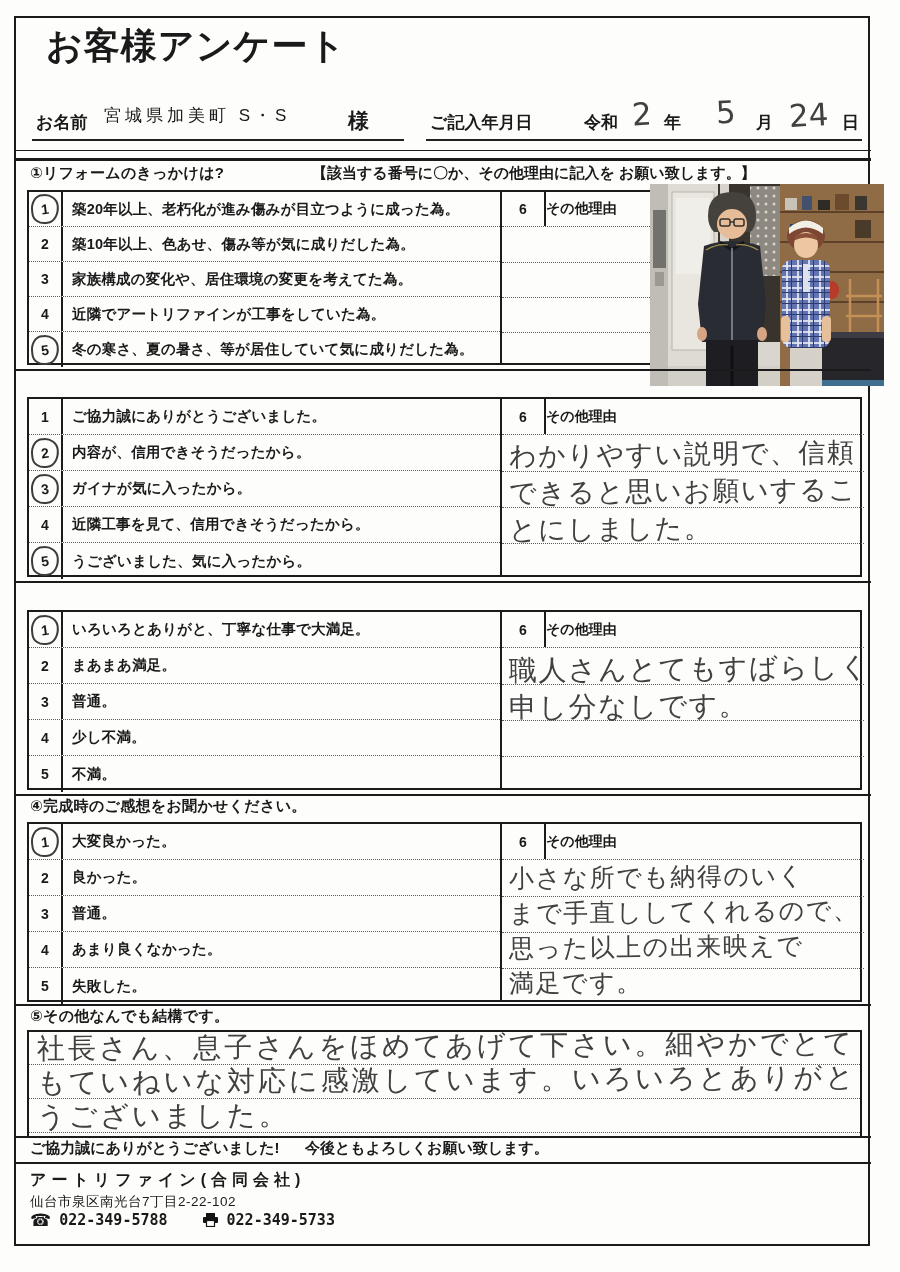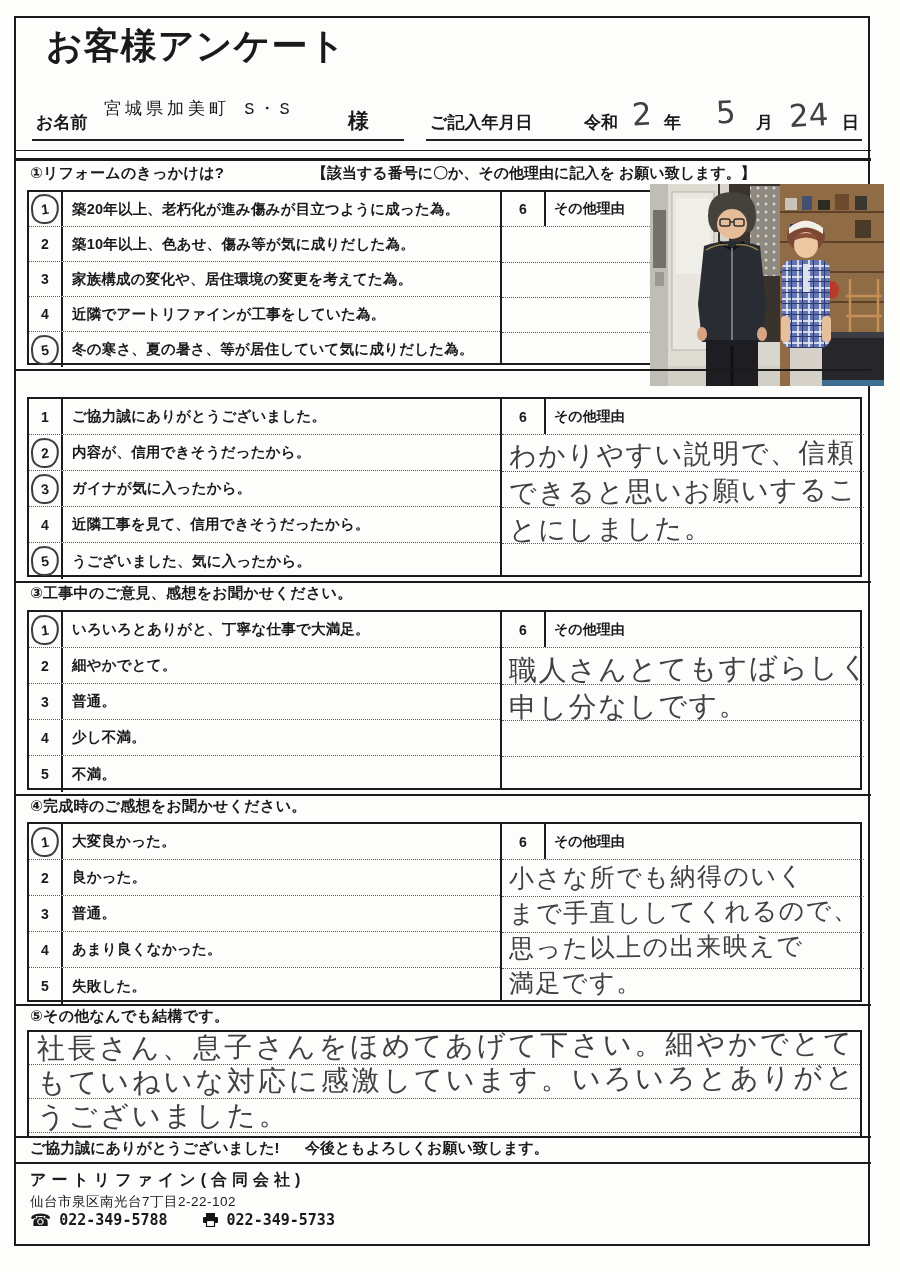"宮城県加美町 S・S" span.abs { font-family: Liberation Mono, monospace -> none; top: 97px -> 104px }
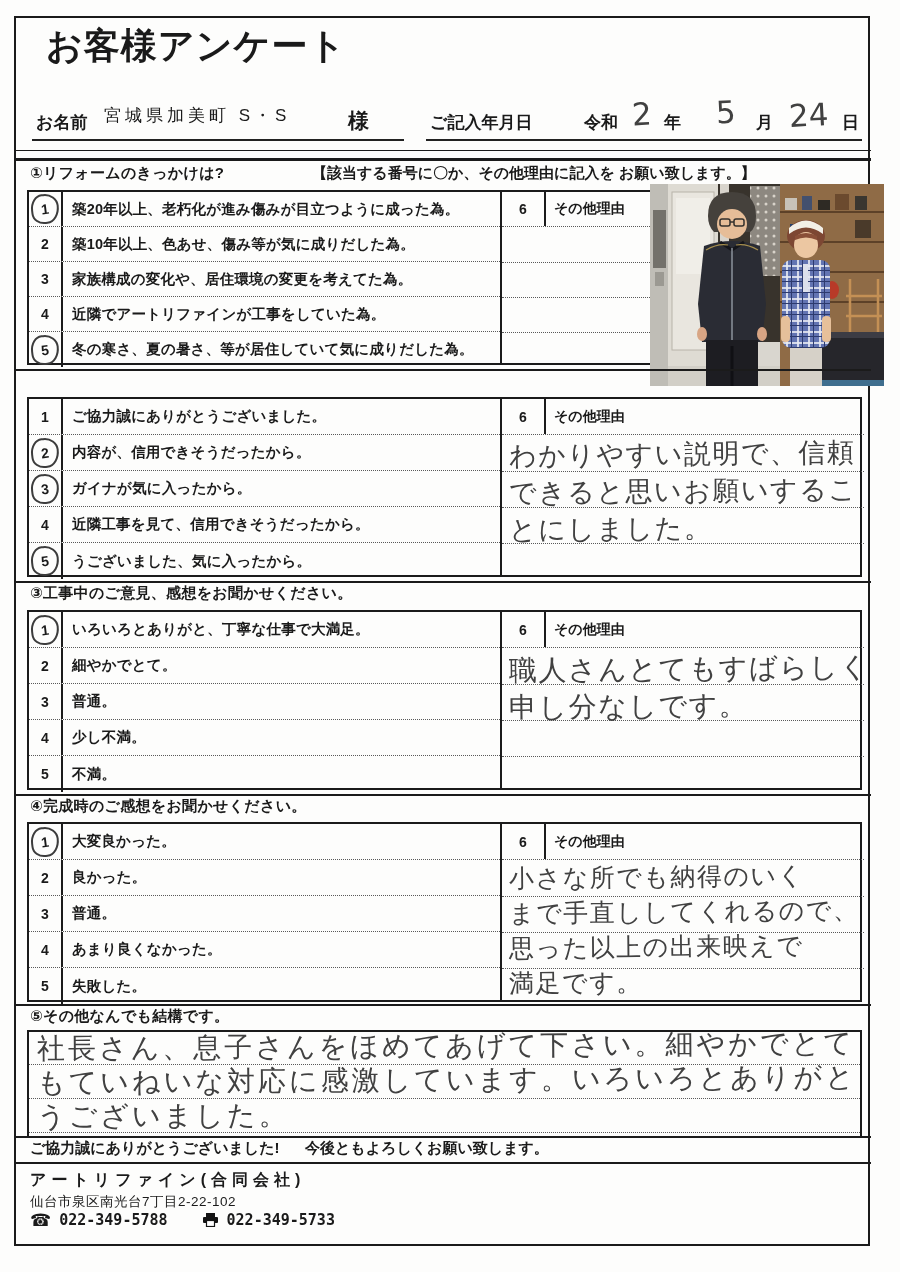"その他理由" .cell.otherlabel { padding-left: 8px -> 0 }
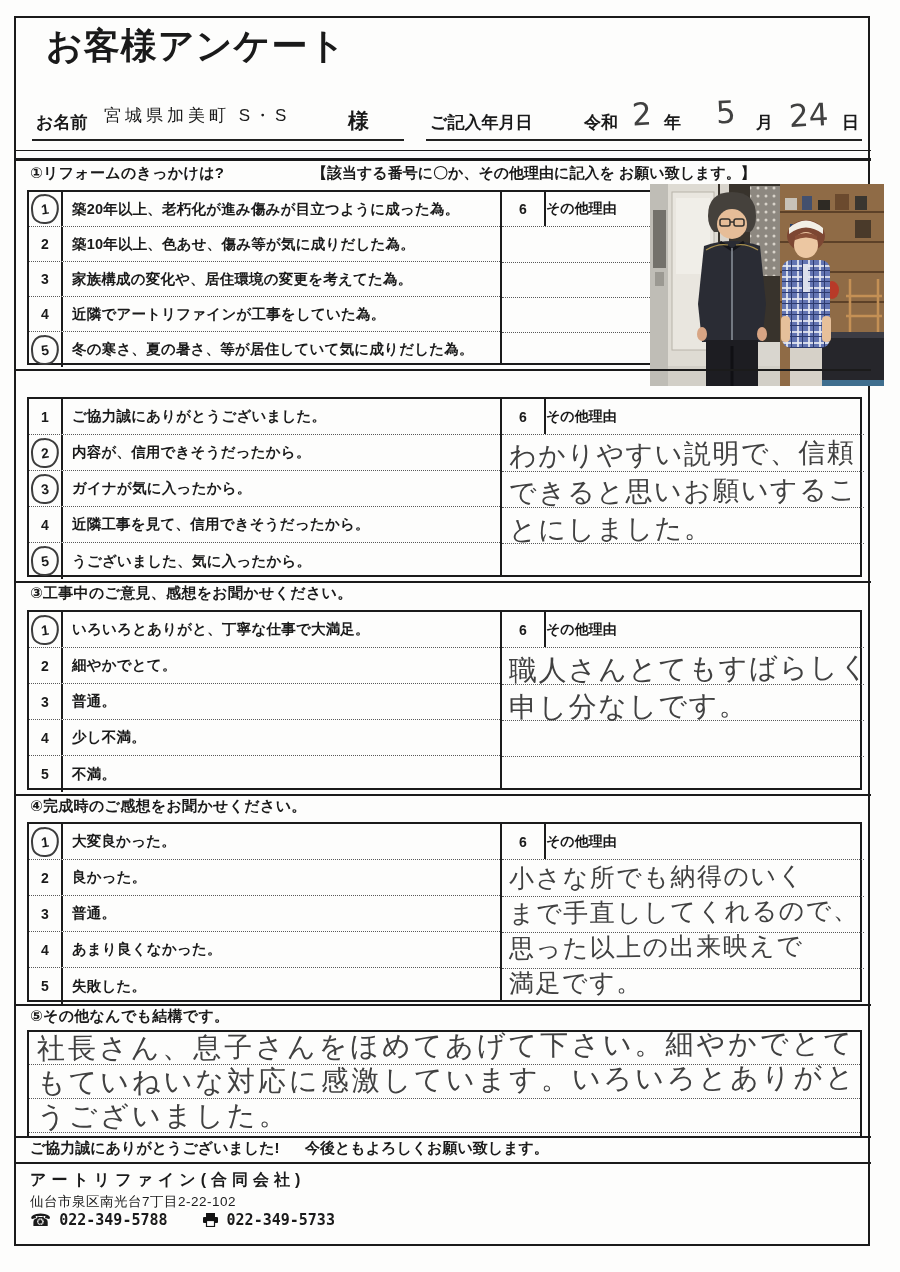"③工事中のご意見、感想をお聞かせください。" div.sec-heading { html: <div>③工事中のご意見、感想をお聞かせください。</div> -> none }
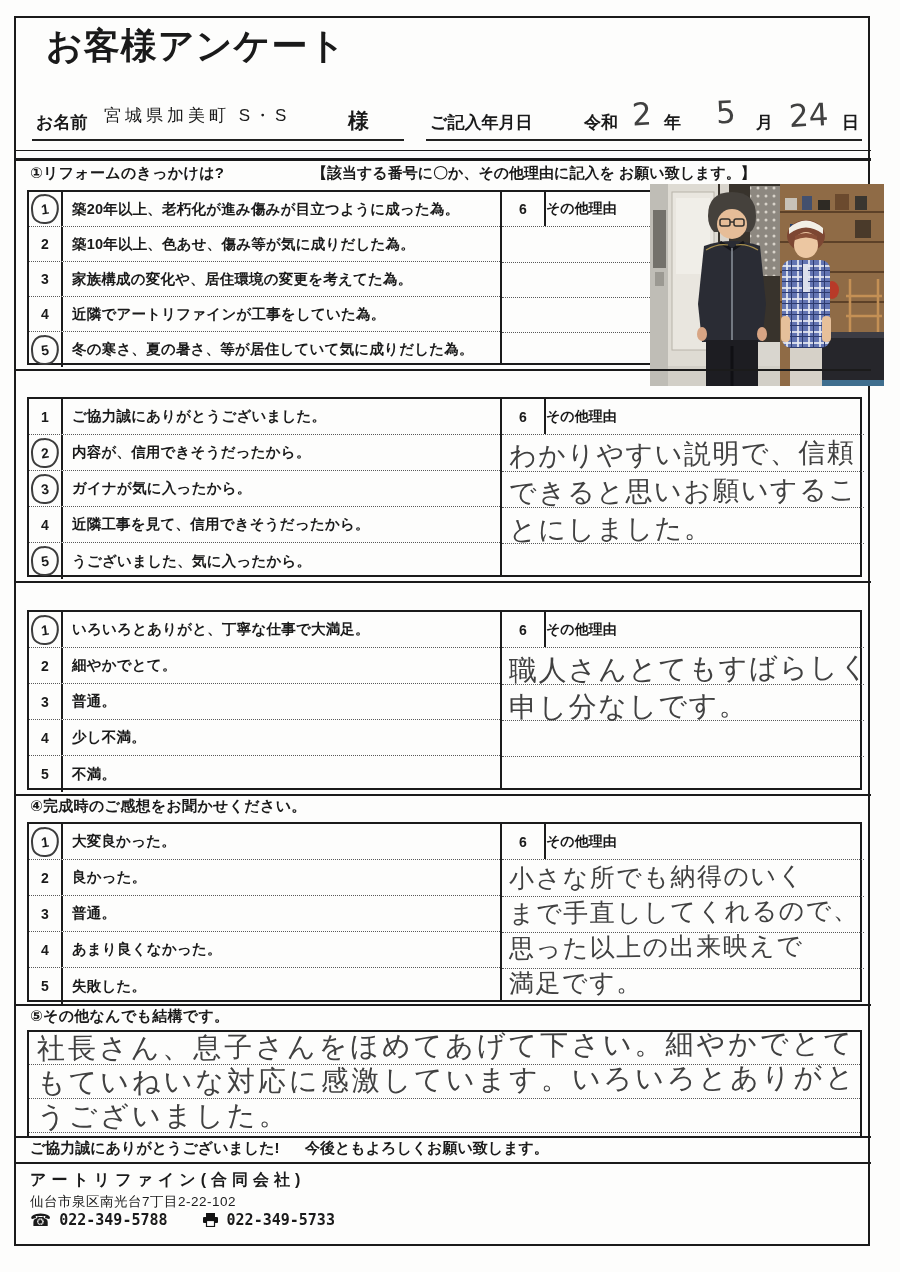"細やかでとて。" div.cell { text: 細やかでとて -> まあまあ満足 }
